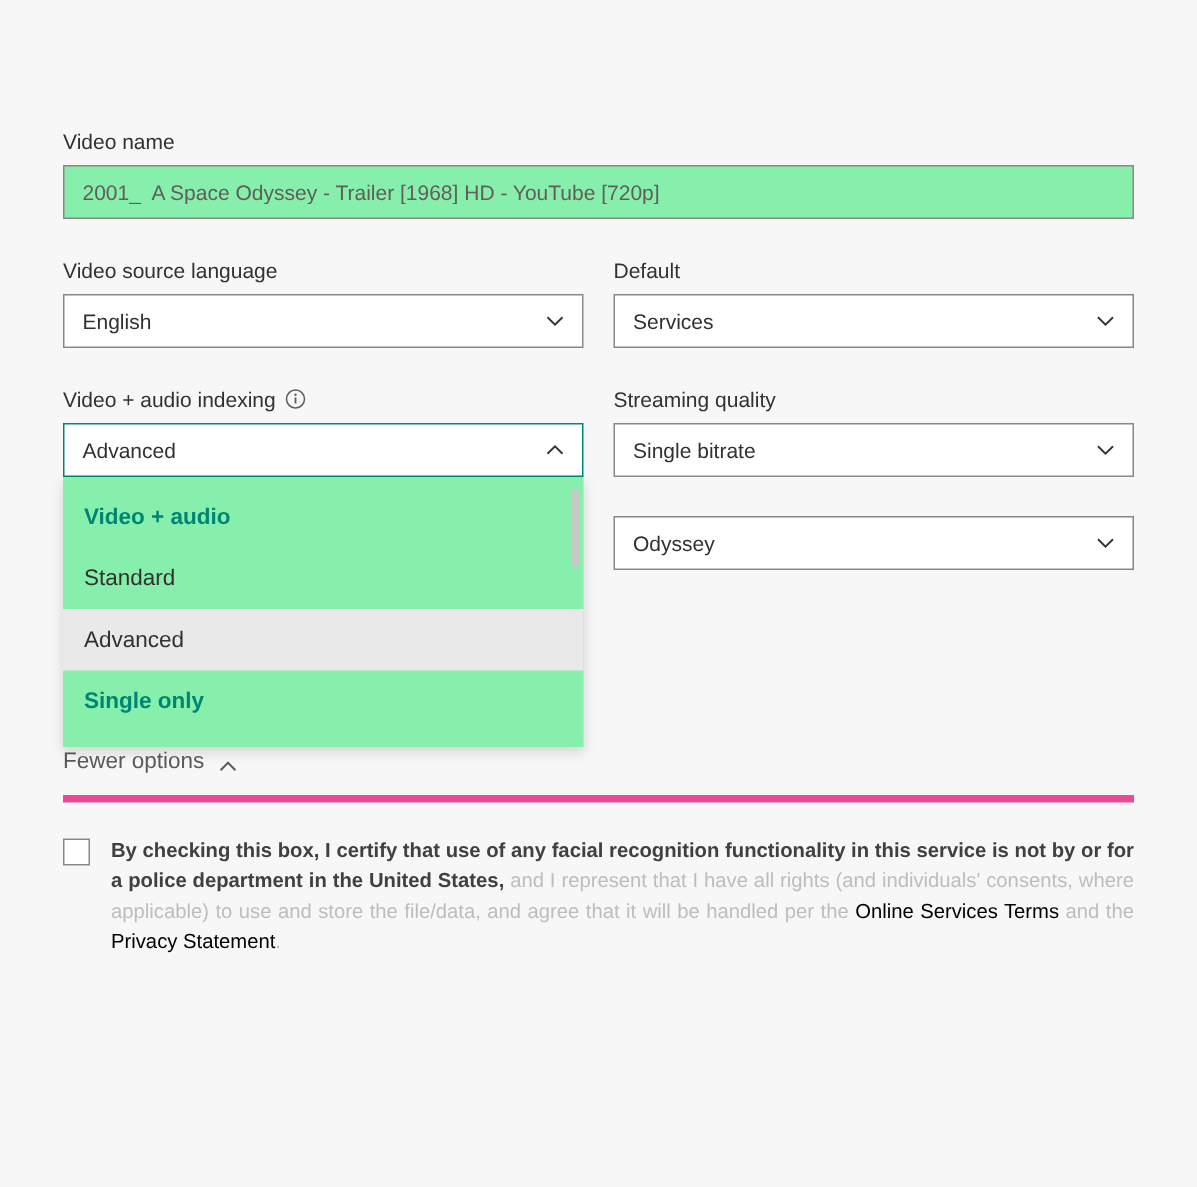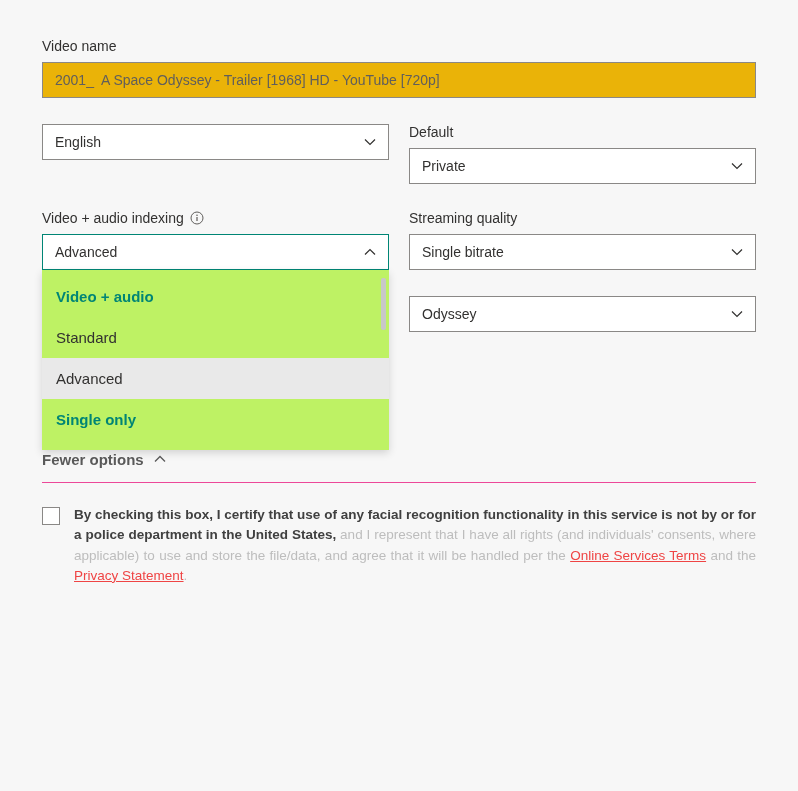"Video name" .full-row { margin-top: none -> 48px }
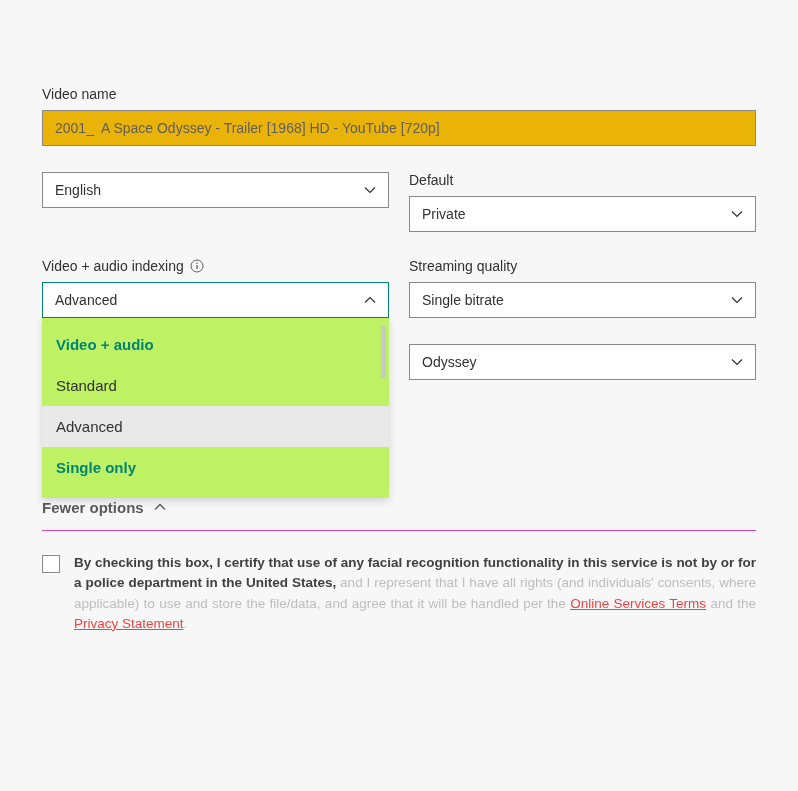"2001_ A Space Odyssey -" .text-input { background: #eab308 -> #86efac }
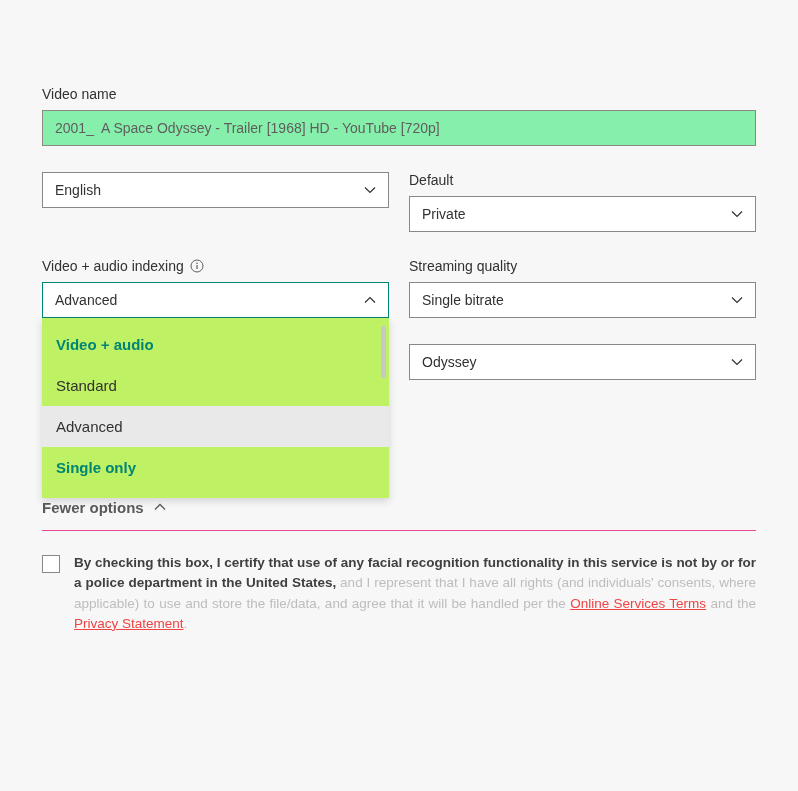"Video source language" div.label { html: none -> <div>Video source language</div> }
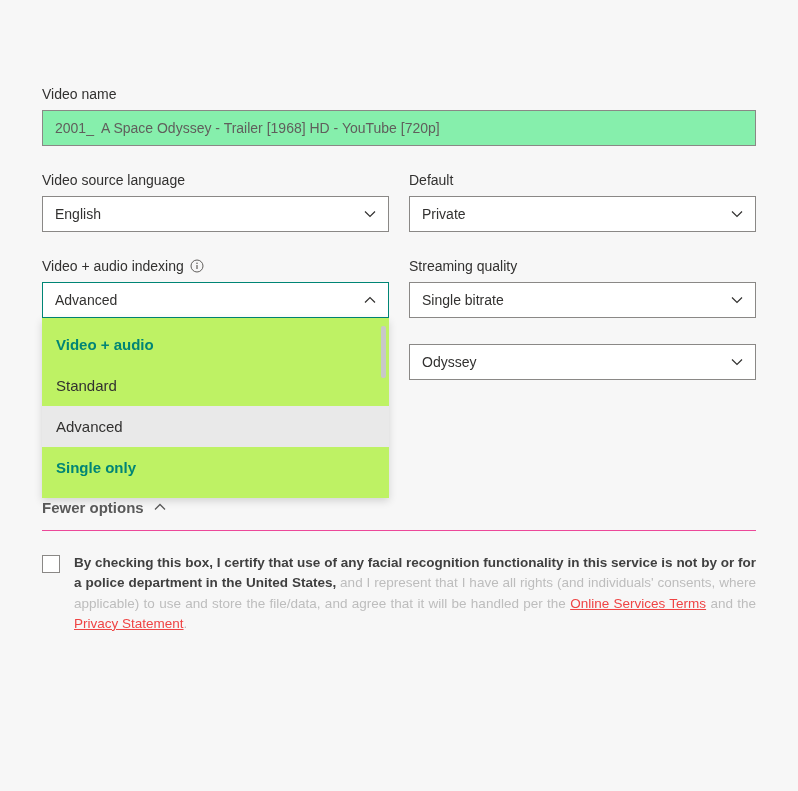"Private" span { text: Private -> Services }
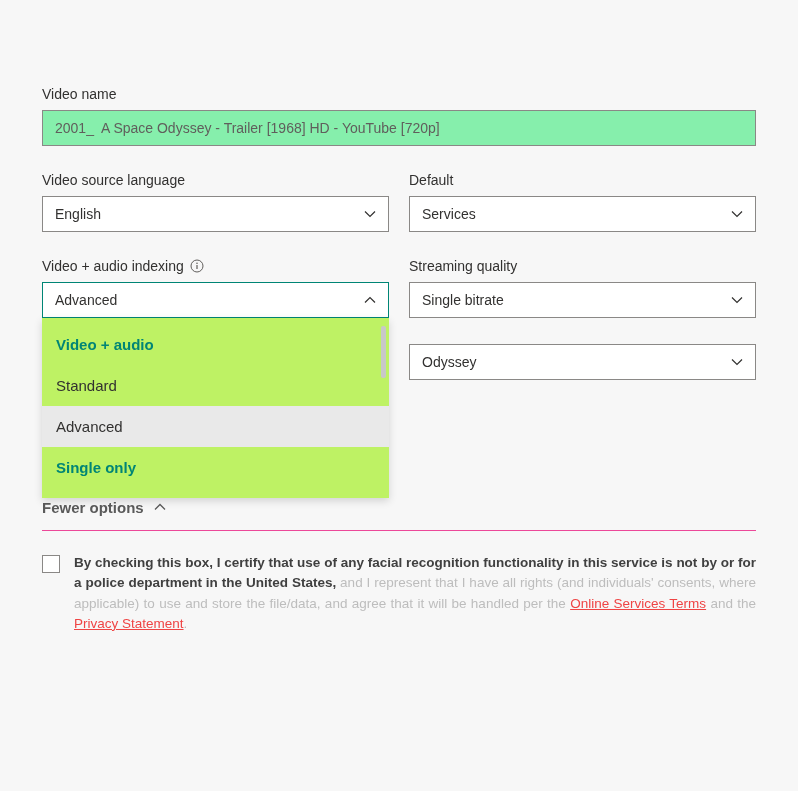"Video + audio" .dropdown-panel { background: #bef264 -> #86efac }
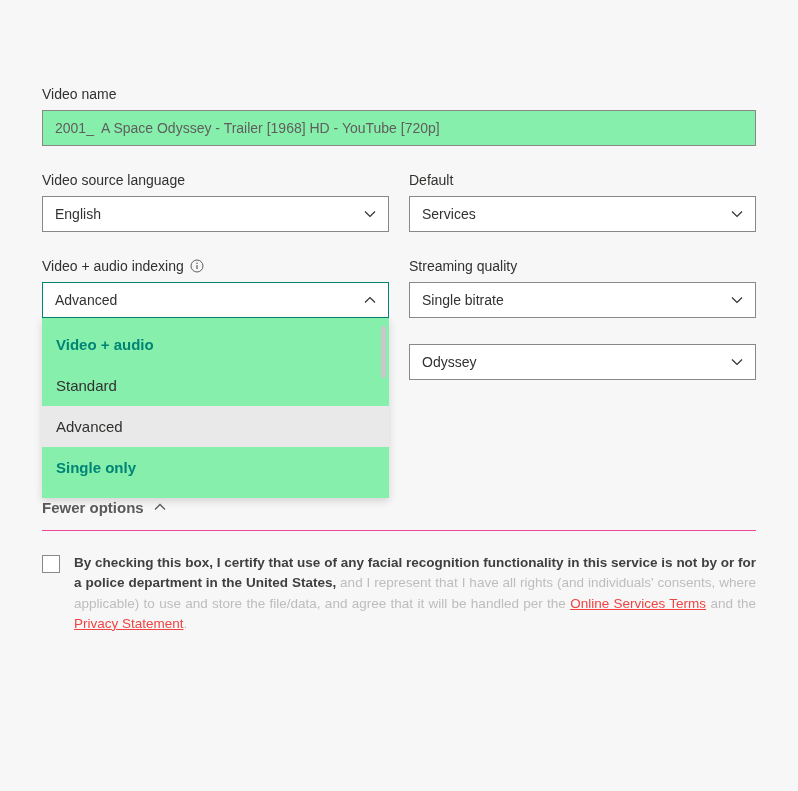"Fewer options" .fewer-options { align-items: flex-start -> flex-end; border-bottom: 1px solid #ec4899 -> 5px solid #ec4899; font-weight: bold -> none }
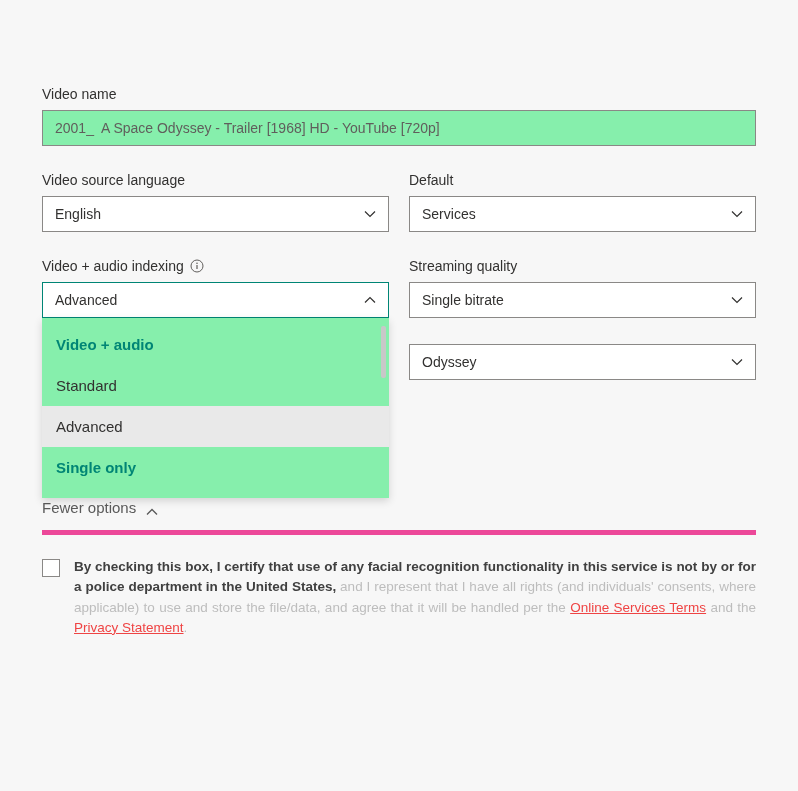"Online Services Terms" .consent-text .clink { color: #ef4444 -> #000000; text-decoration: underline -> none }
